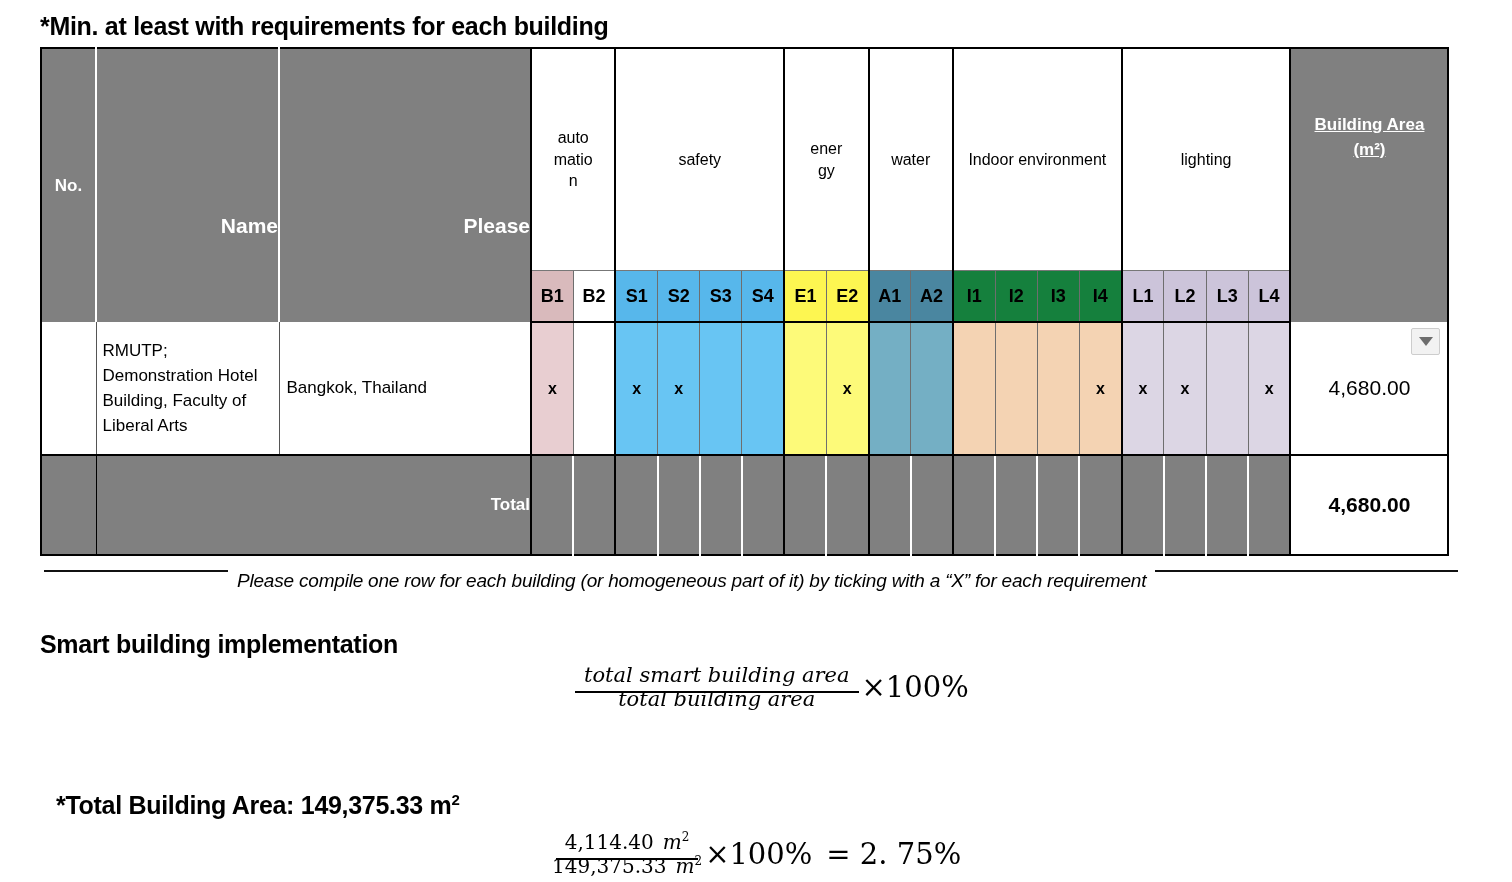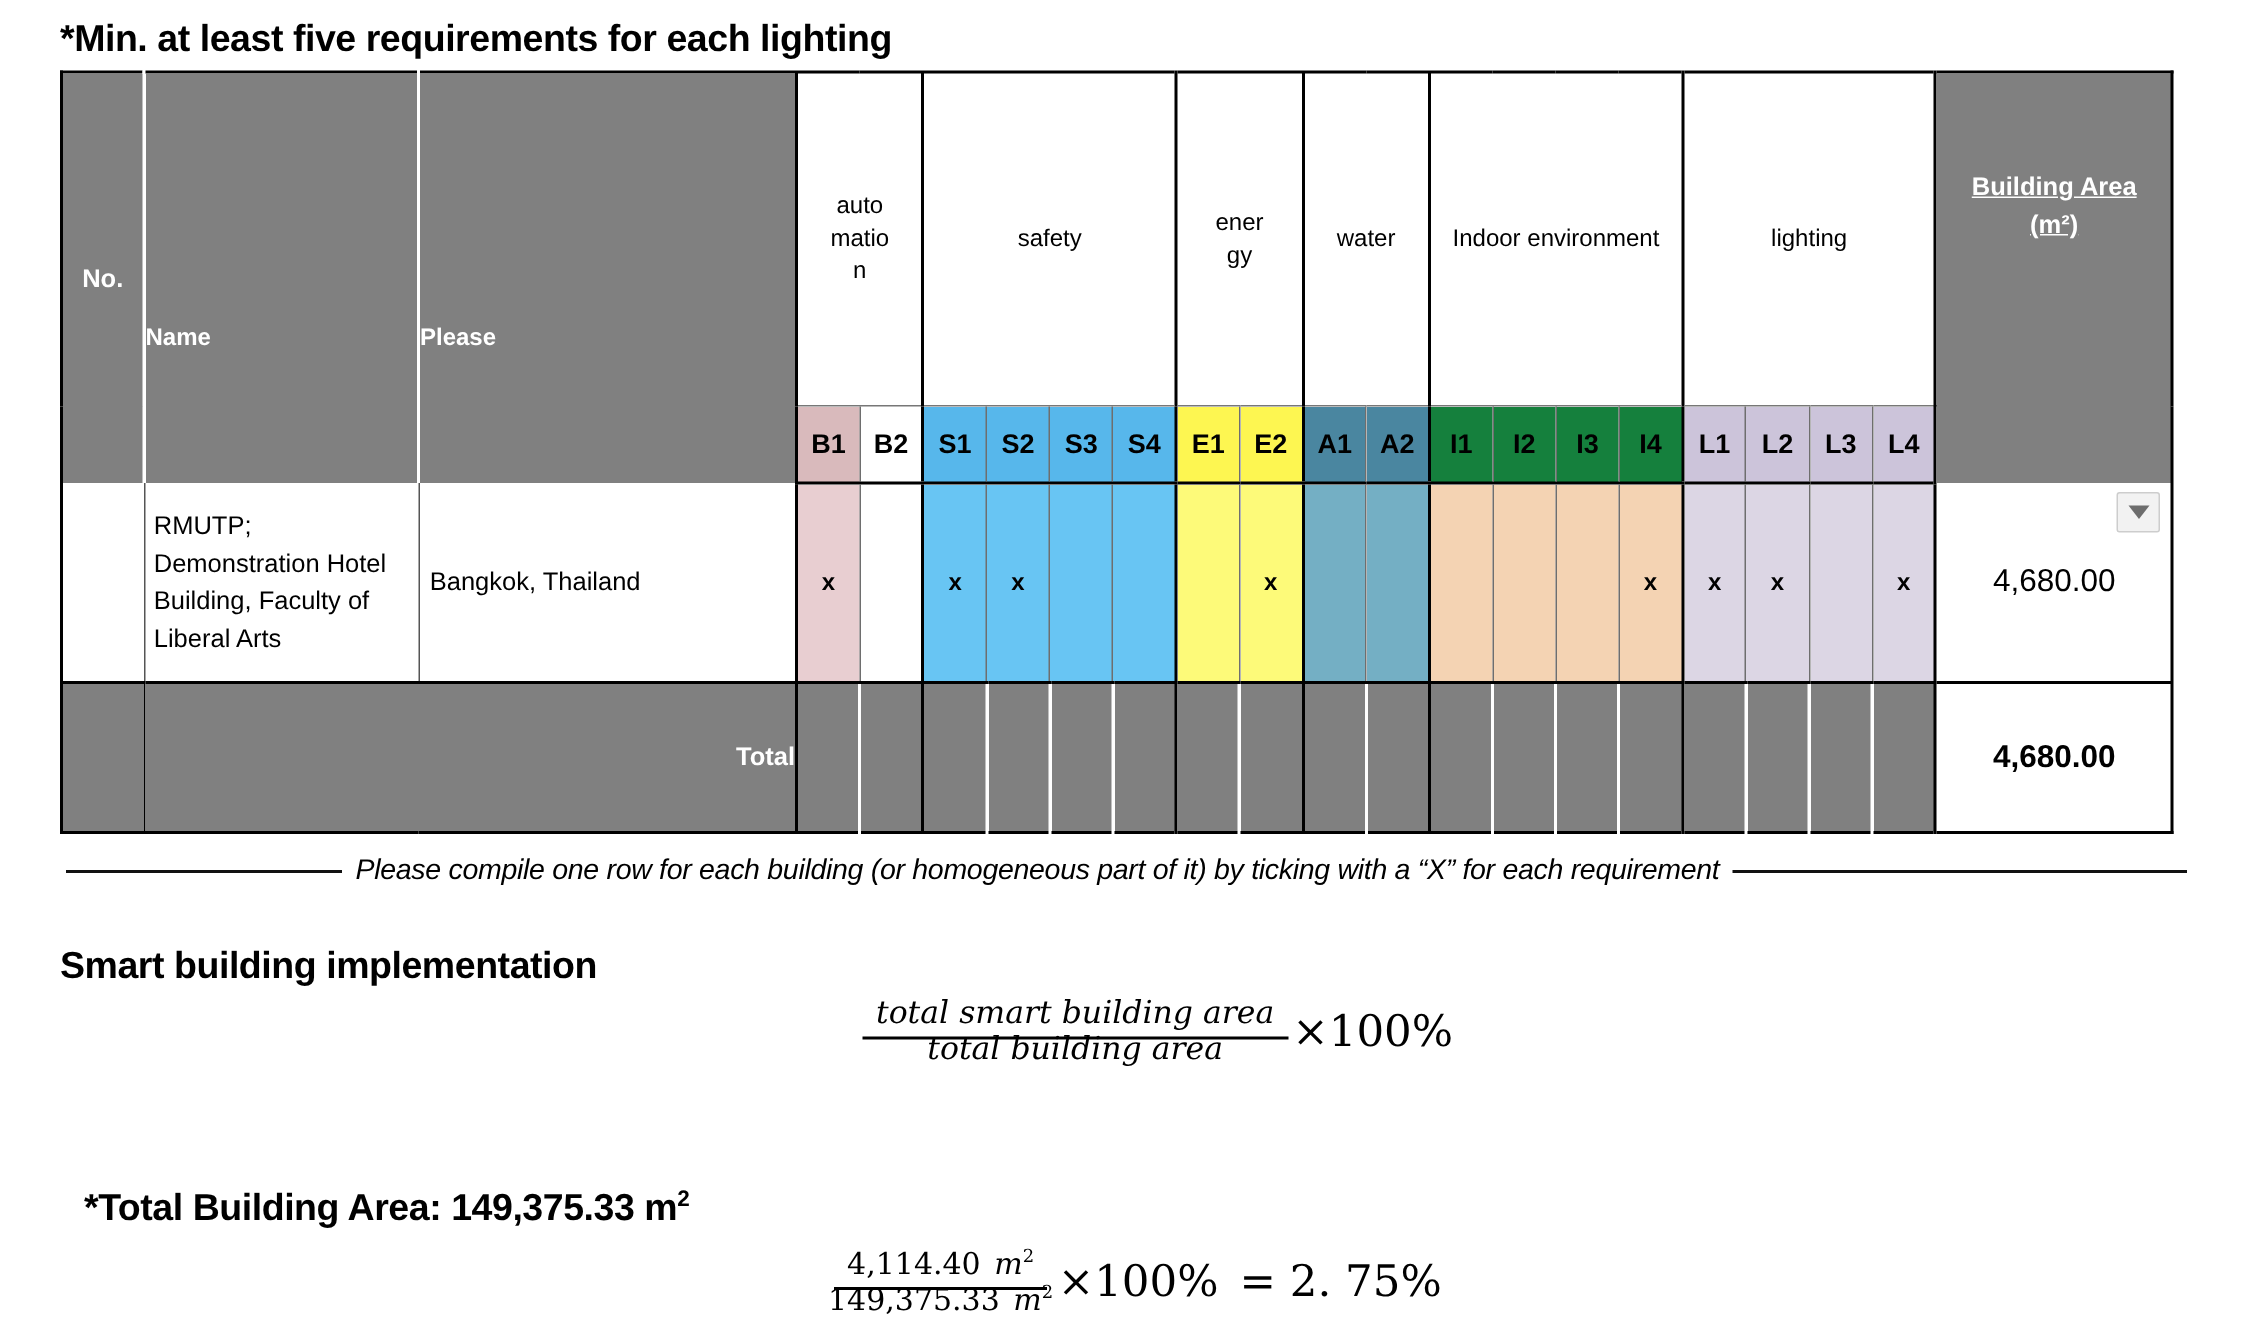"*Min. at least five requirements" div.title { text: five requirements for each lighting -> with requirements for each building }
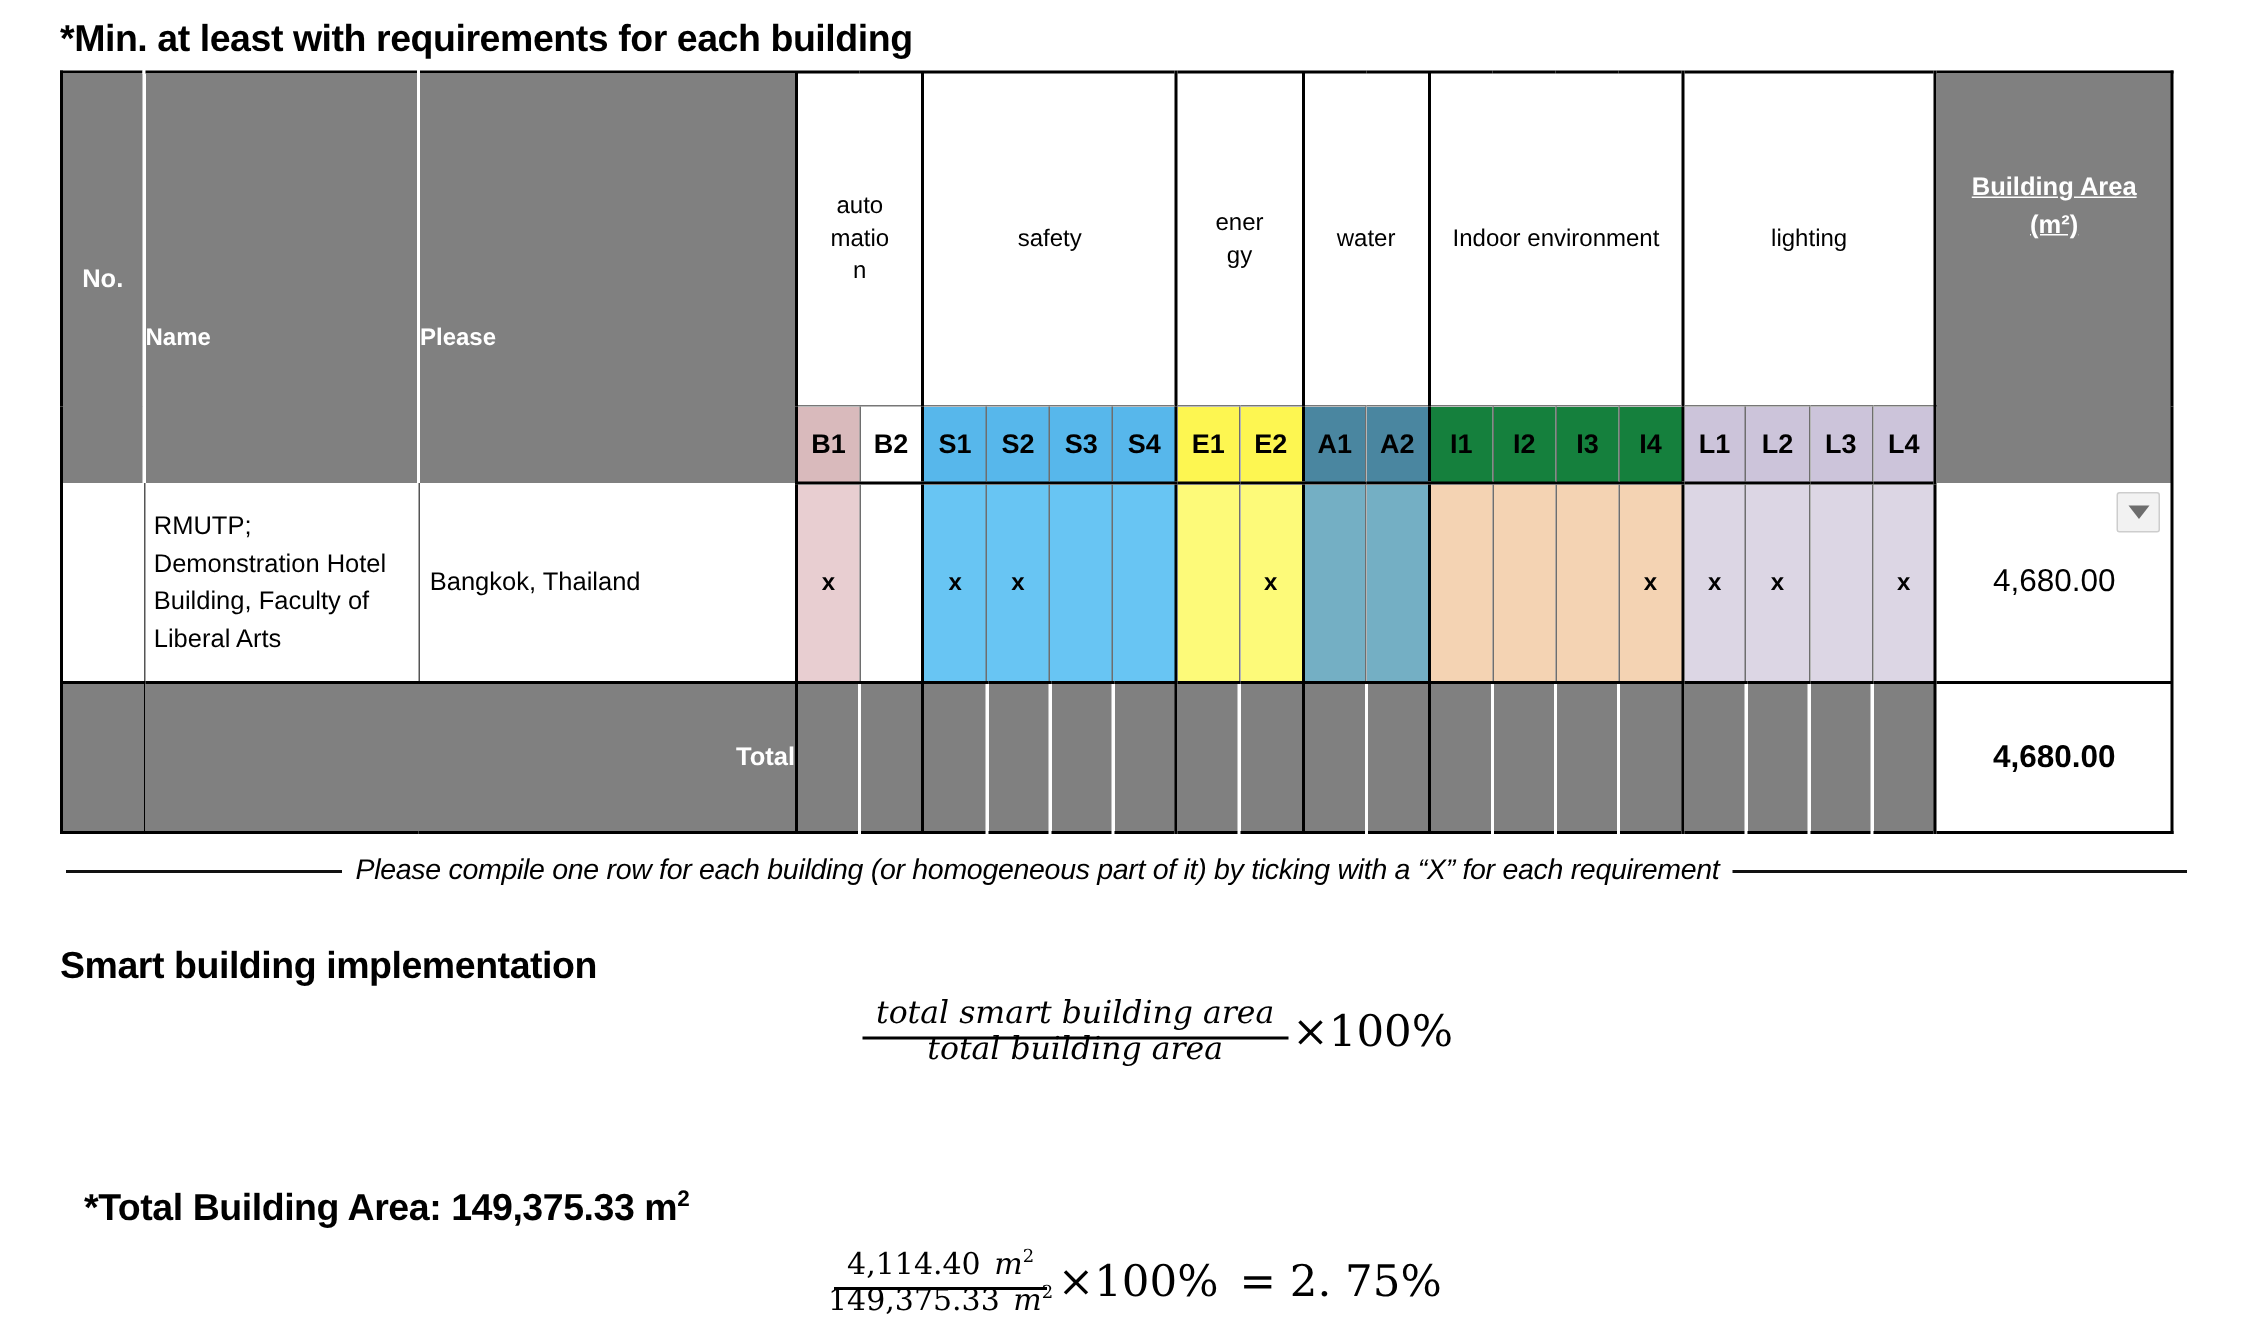"Name" .hdr-nm { font-size: 16px -> 21px; text-align: left -> right }
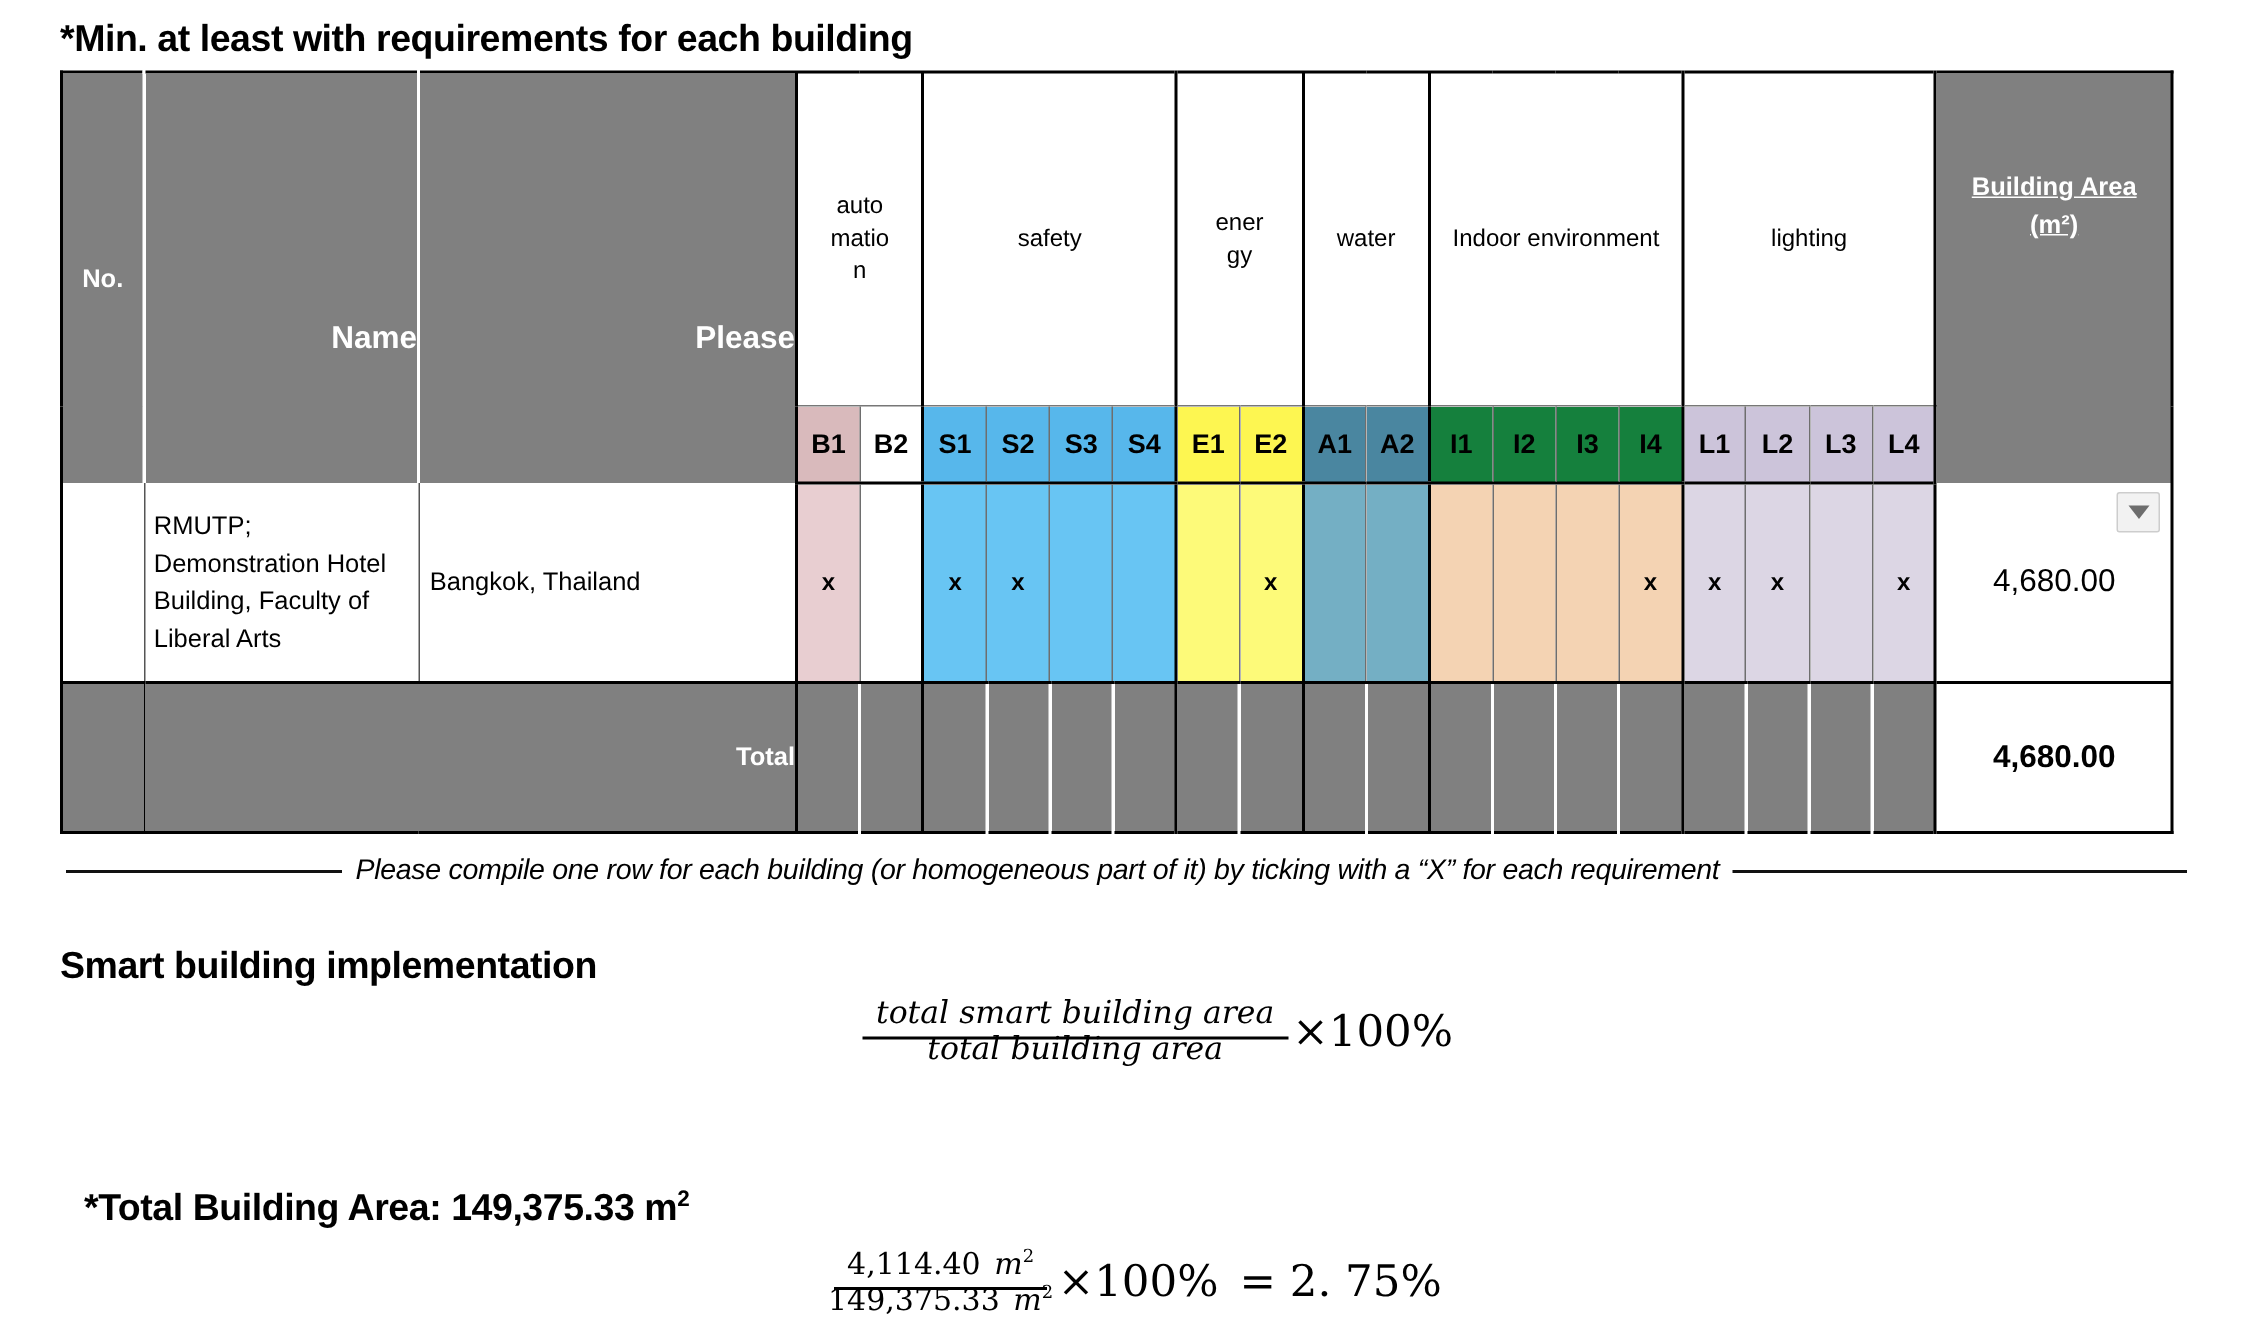"Please compile one row for" .note { align-items: center -> flex-start }
